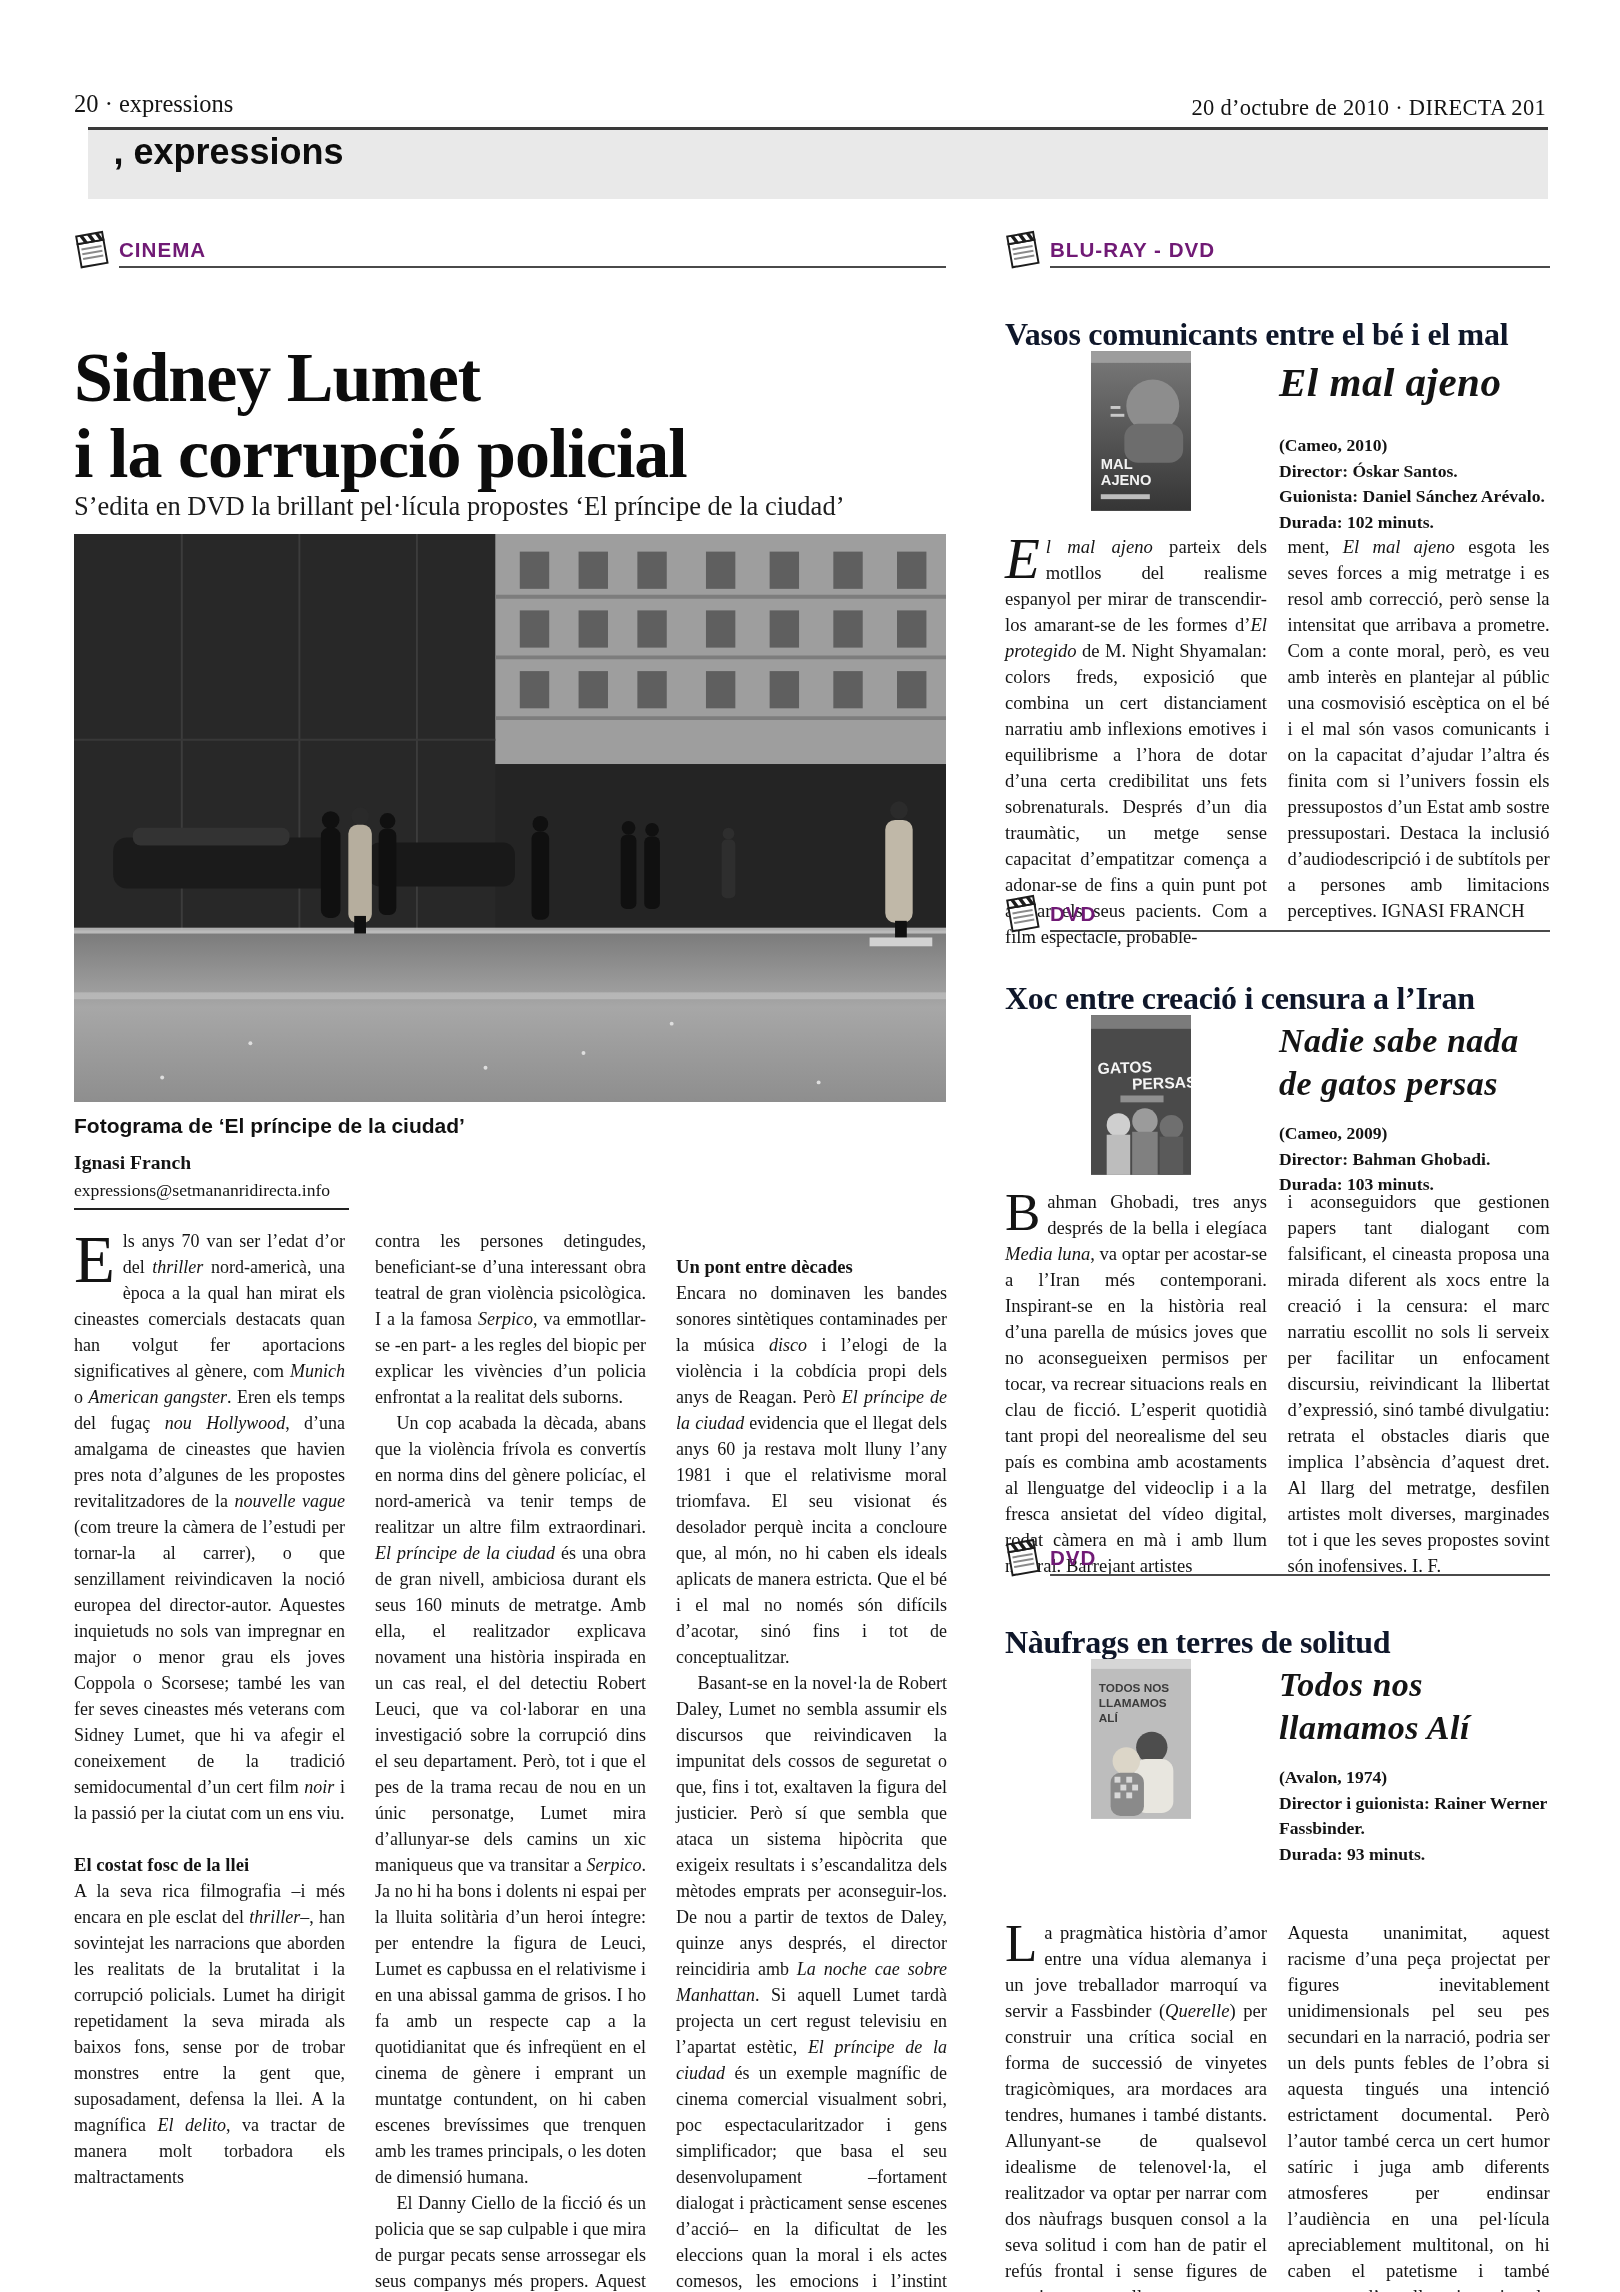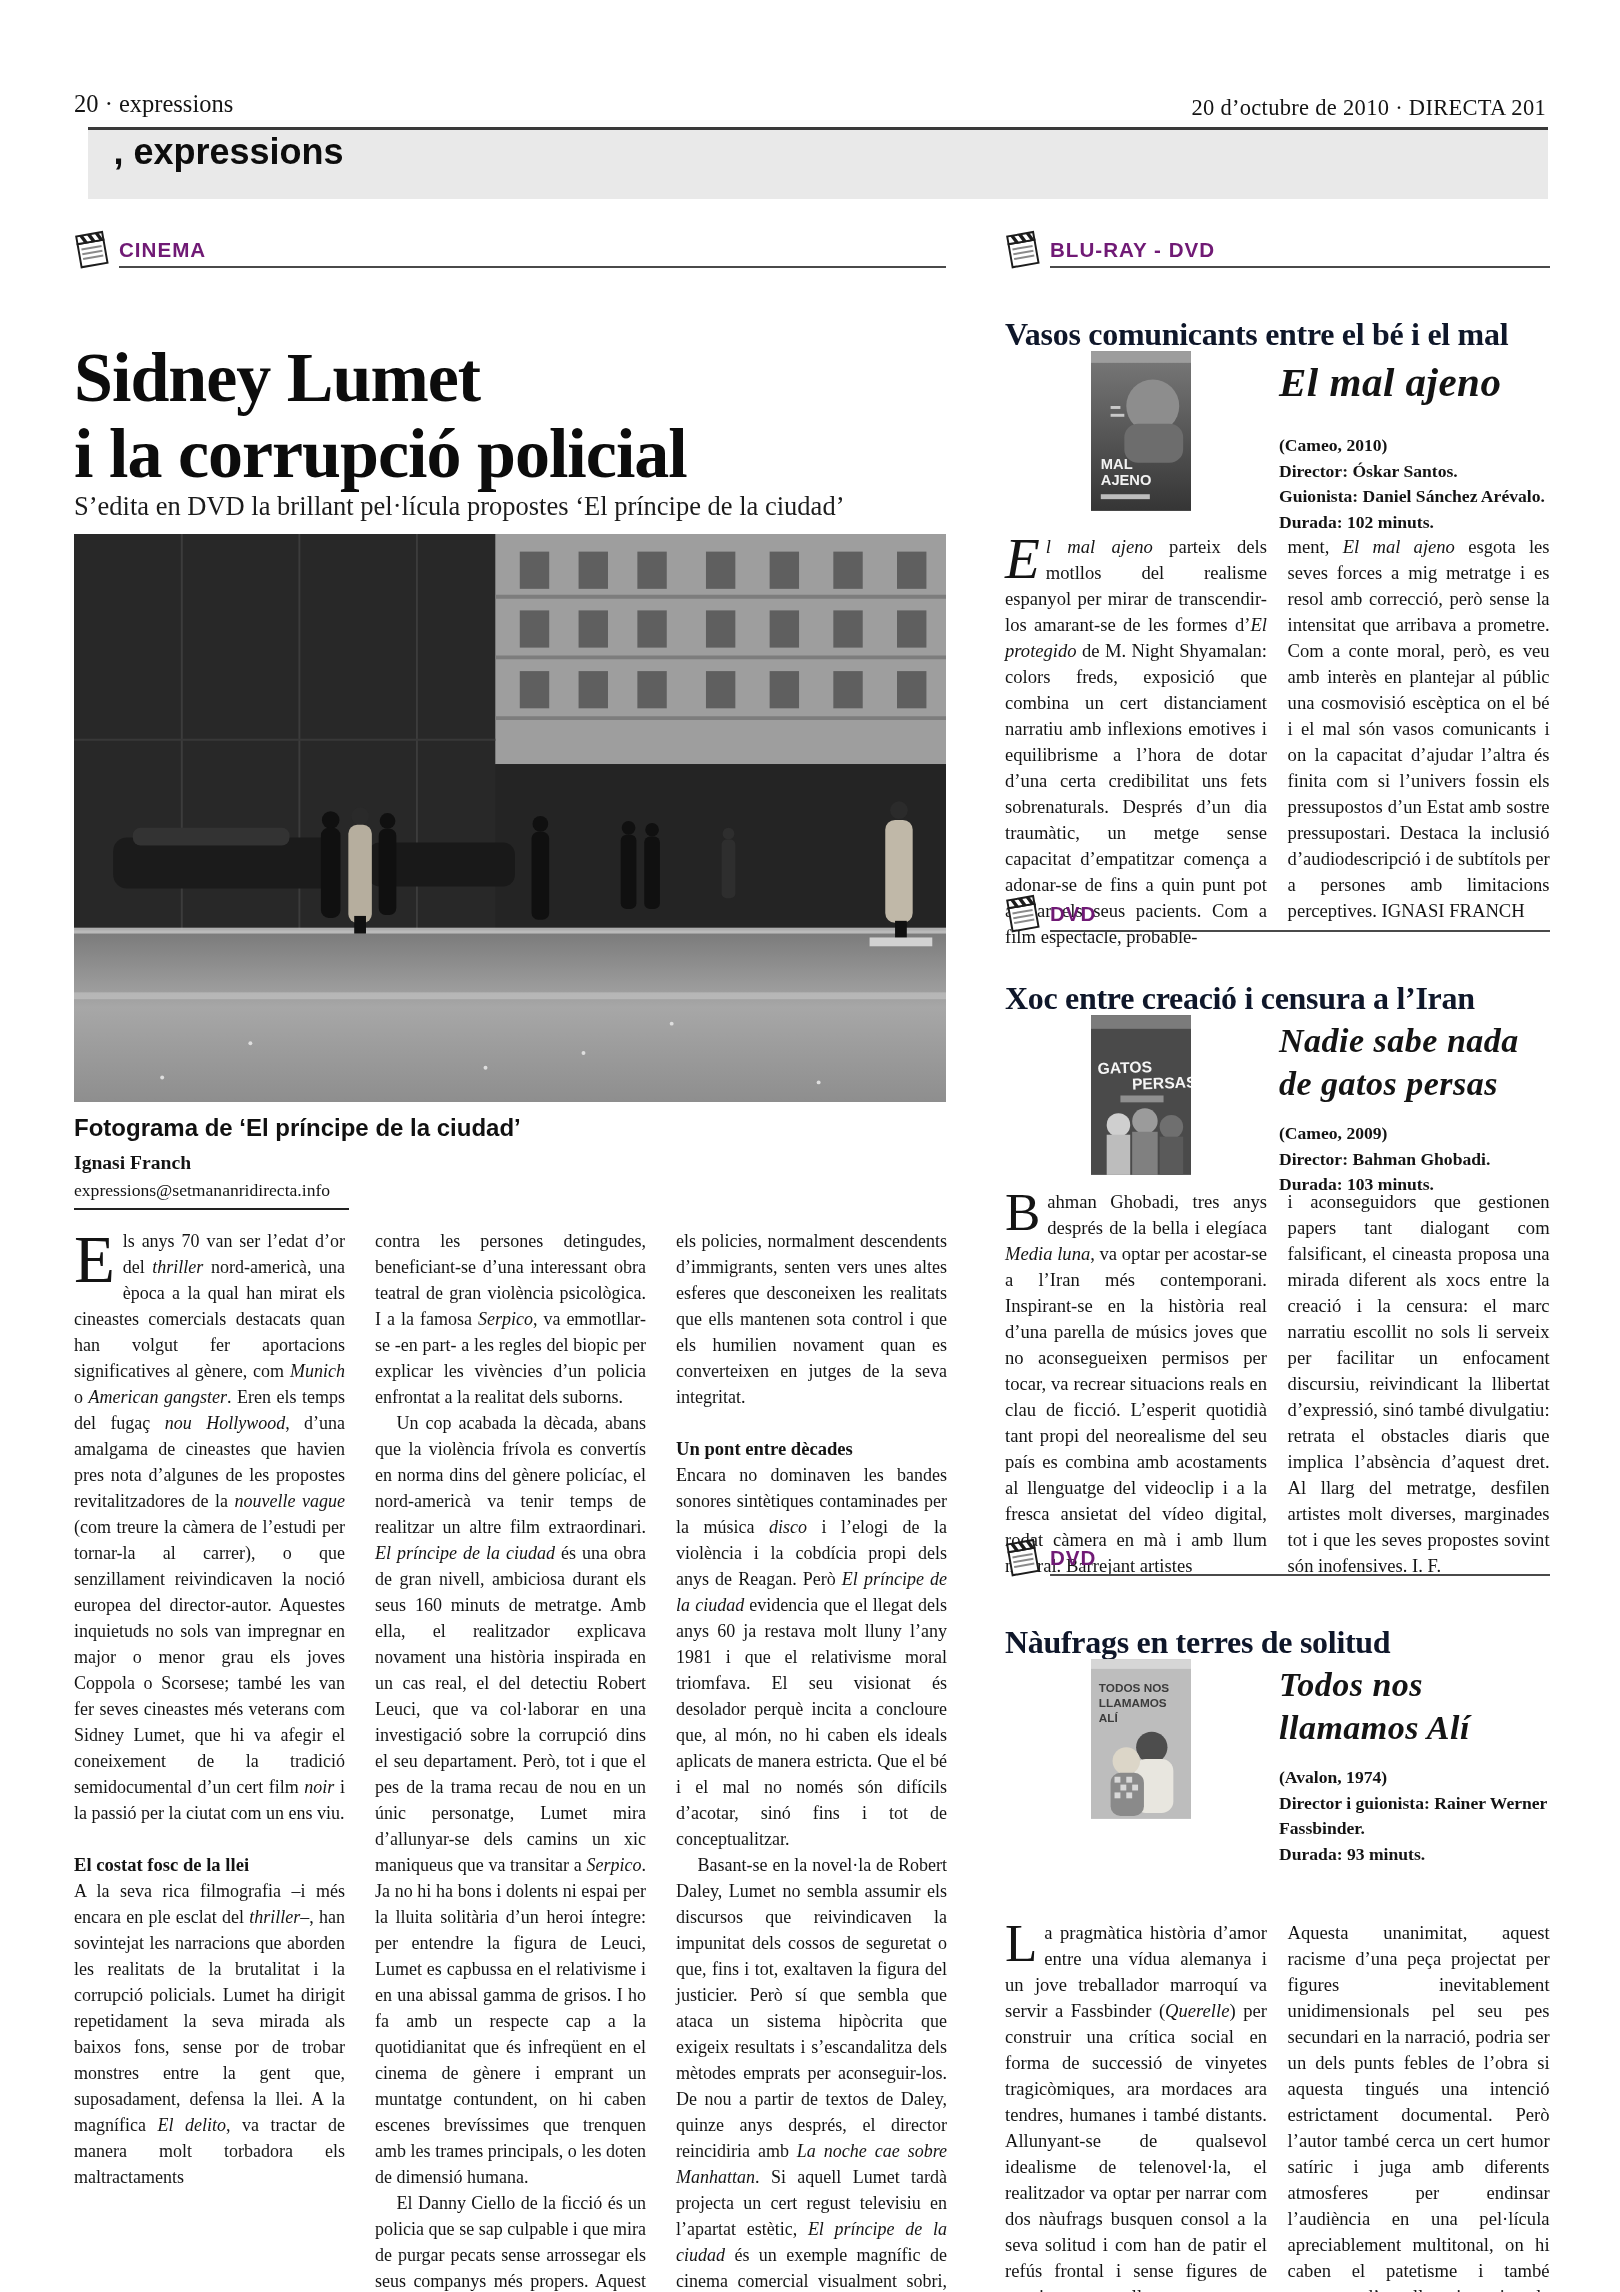"Fotograma de ‘El príncipe de" .caption { font-size: 24px -> 21px }
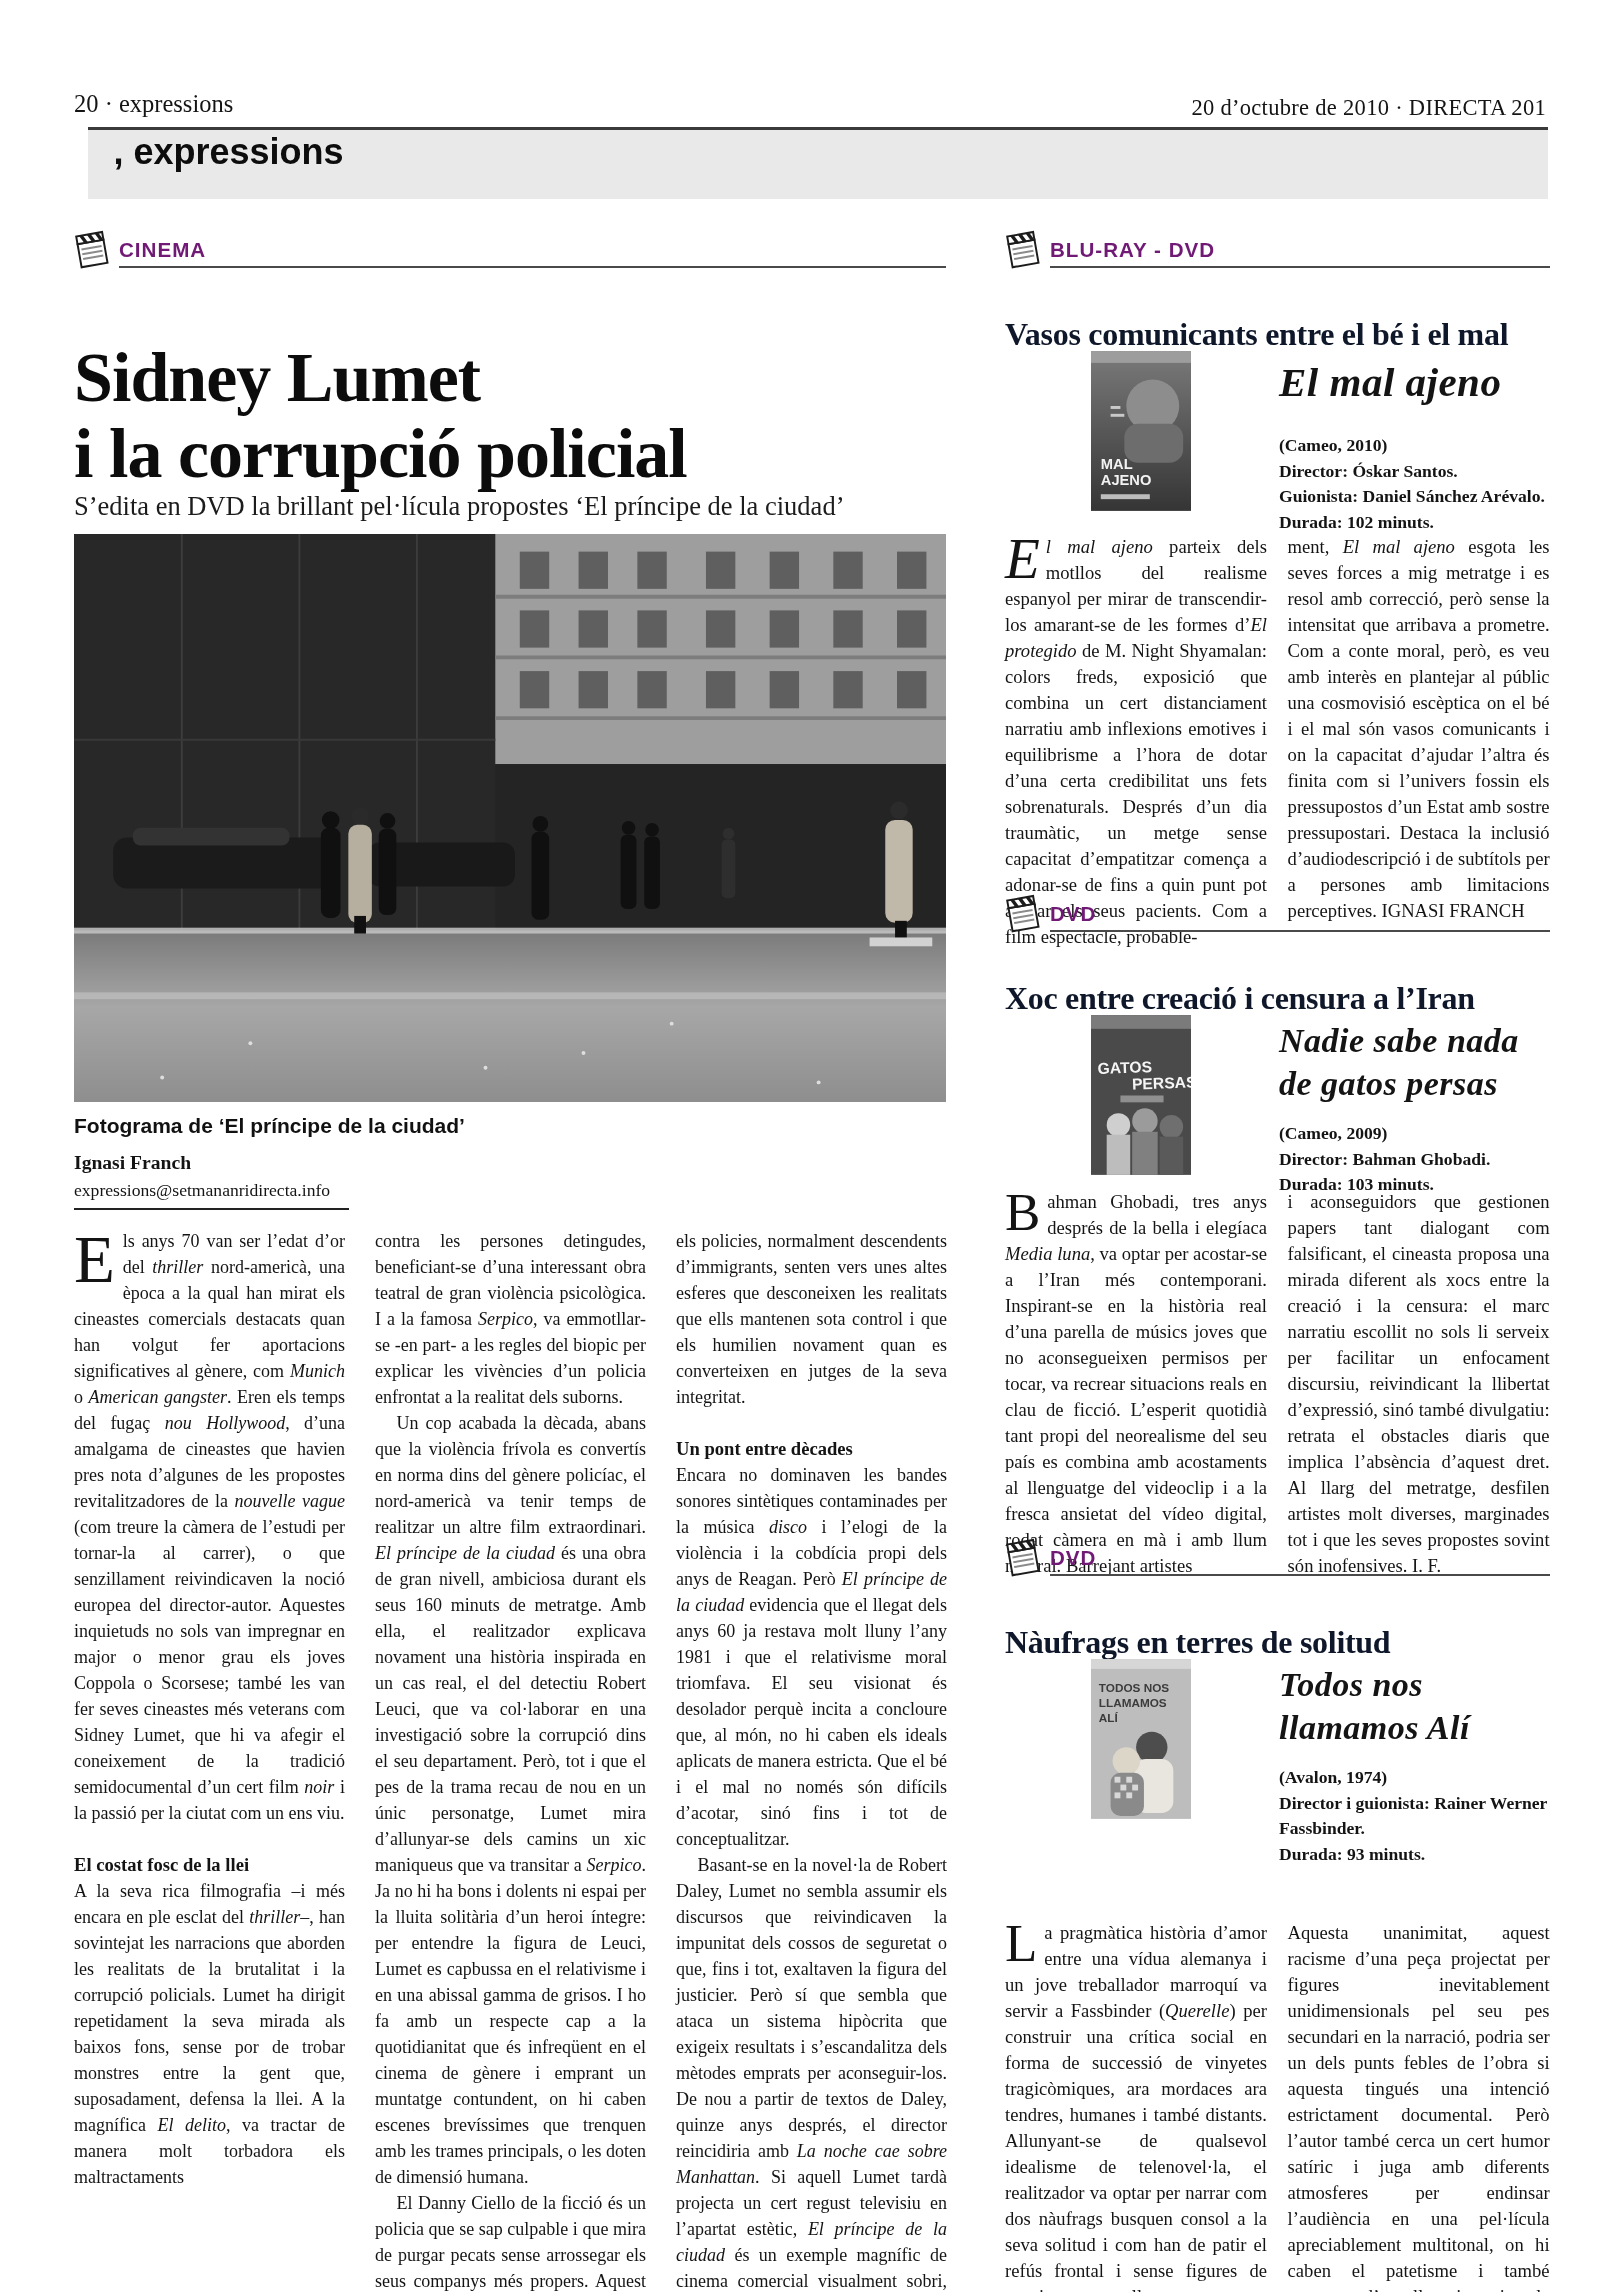"els policies, normalment descendents" p.bp { html: <p>els policies, normalment descendents d’immigrants, senten vers unes altes esferes que desconeixen les realitats que ells mantenen sota control i que els humilien novament quan es converteixen en jutges de la seva integritat.</p> -> none }
